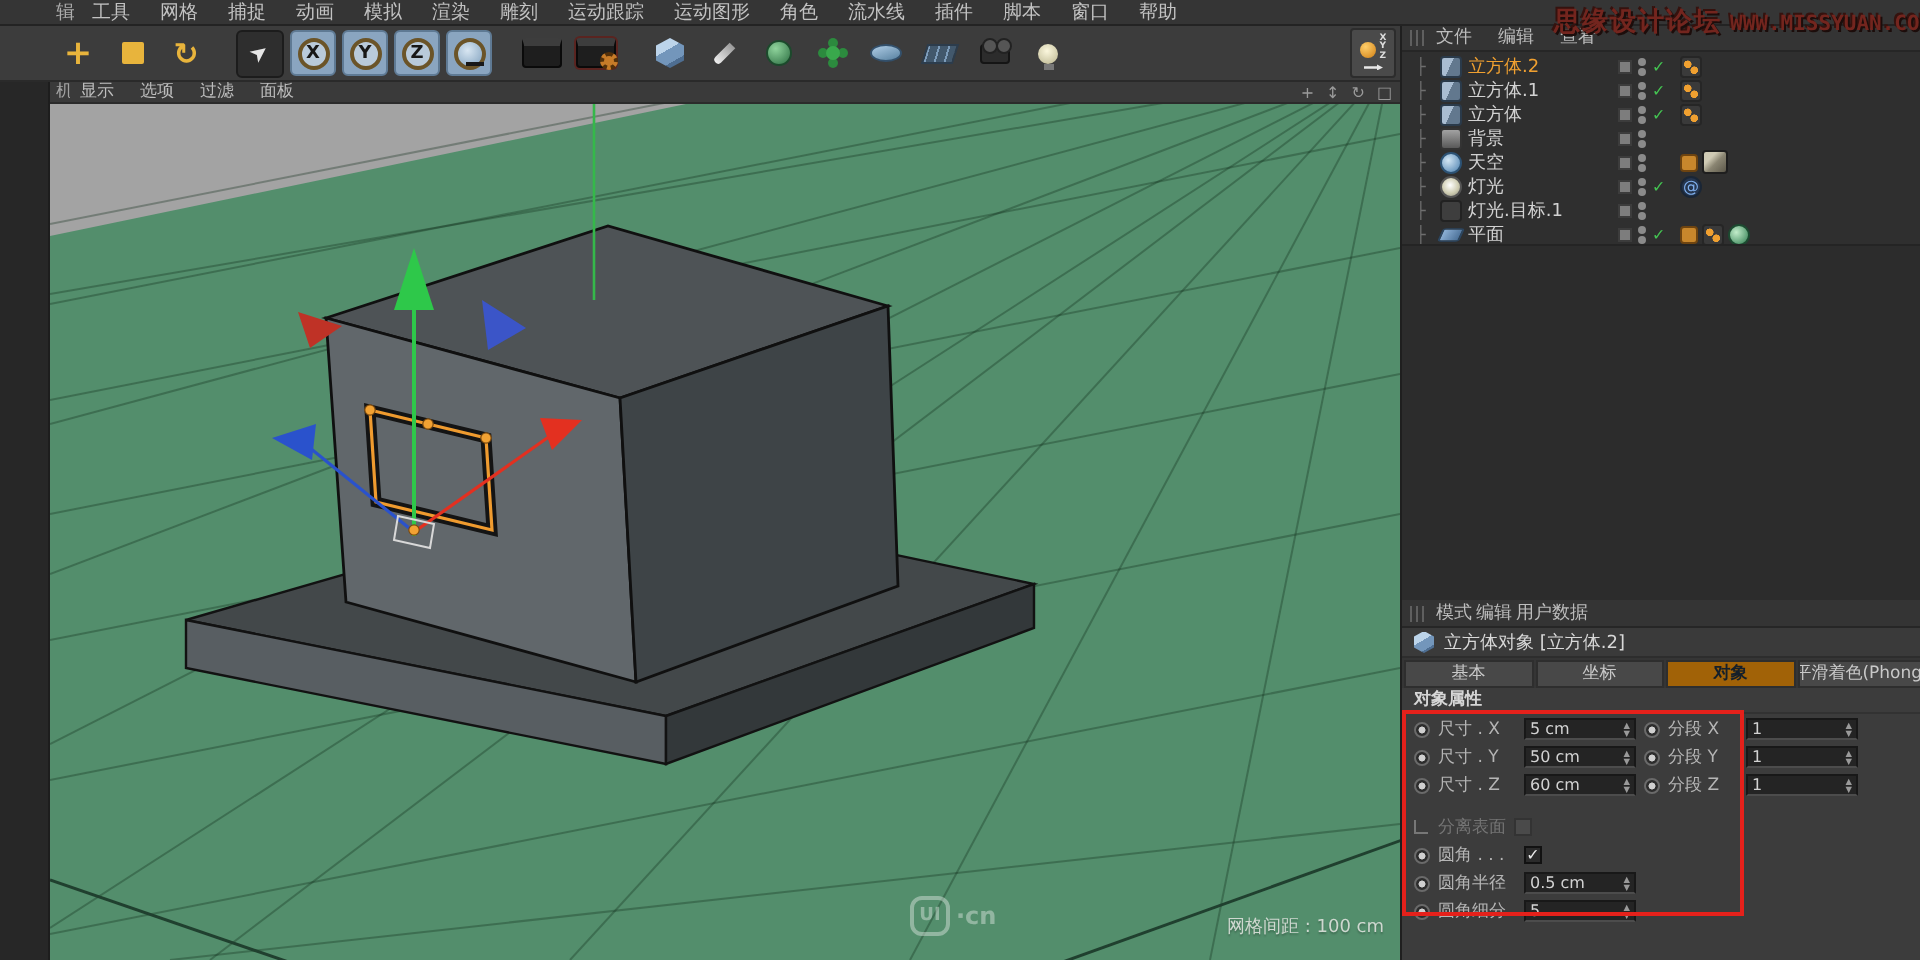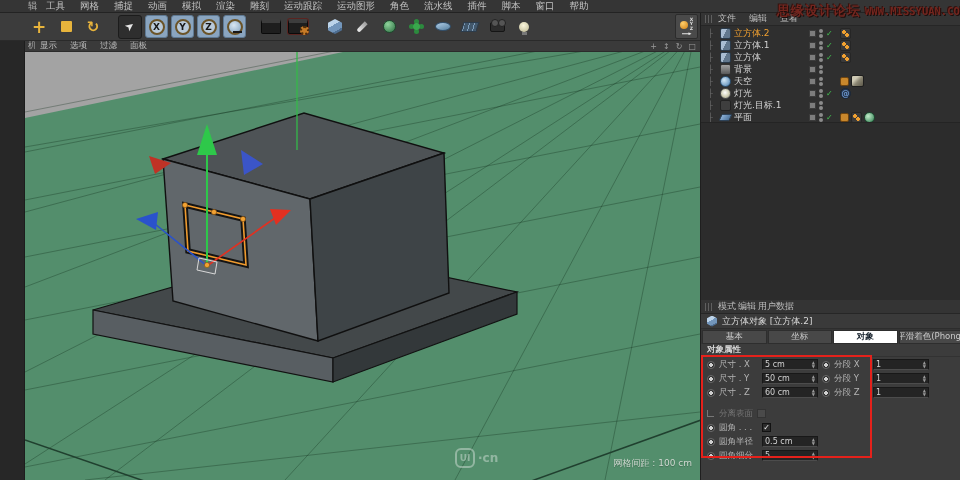"对象" .tab.active { background: #ffffff -> #a16207 }
